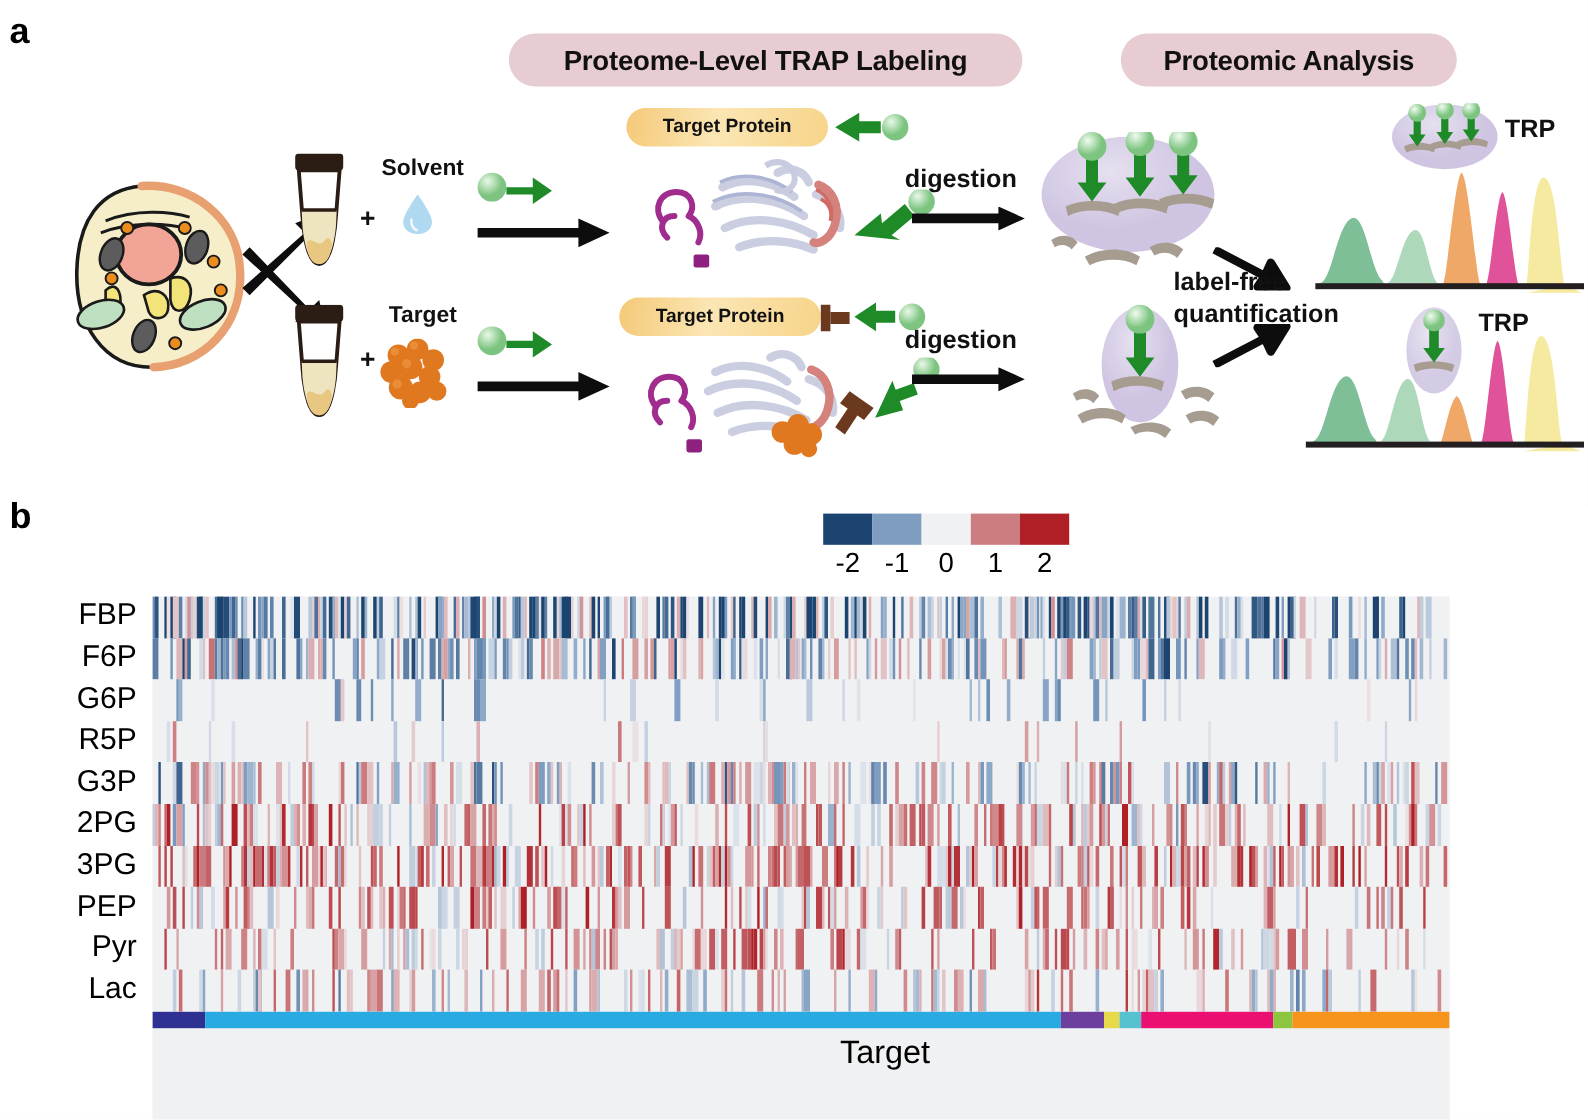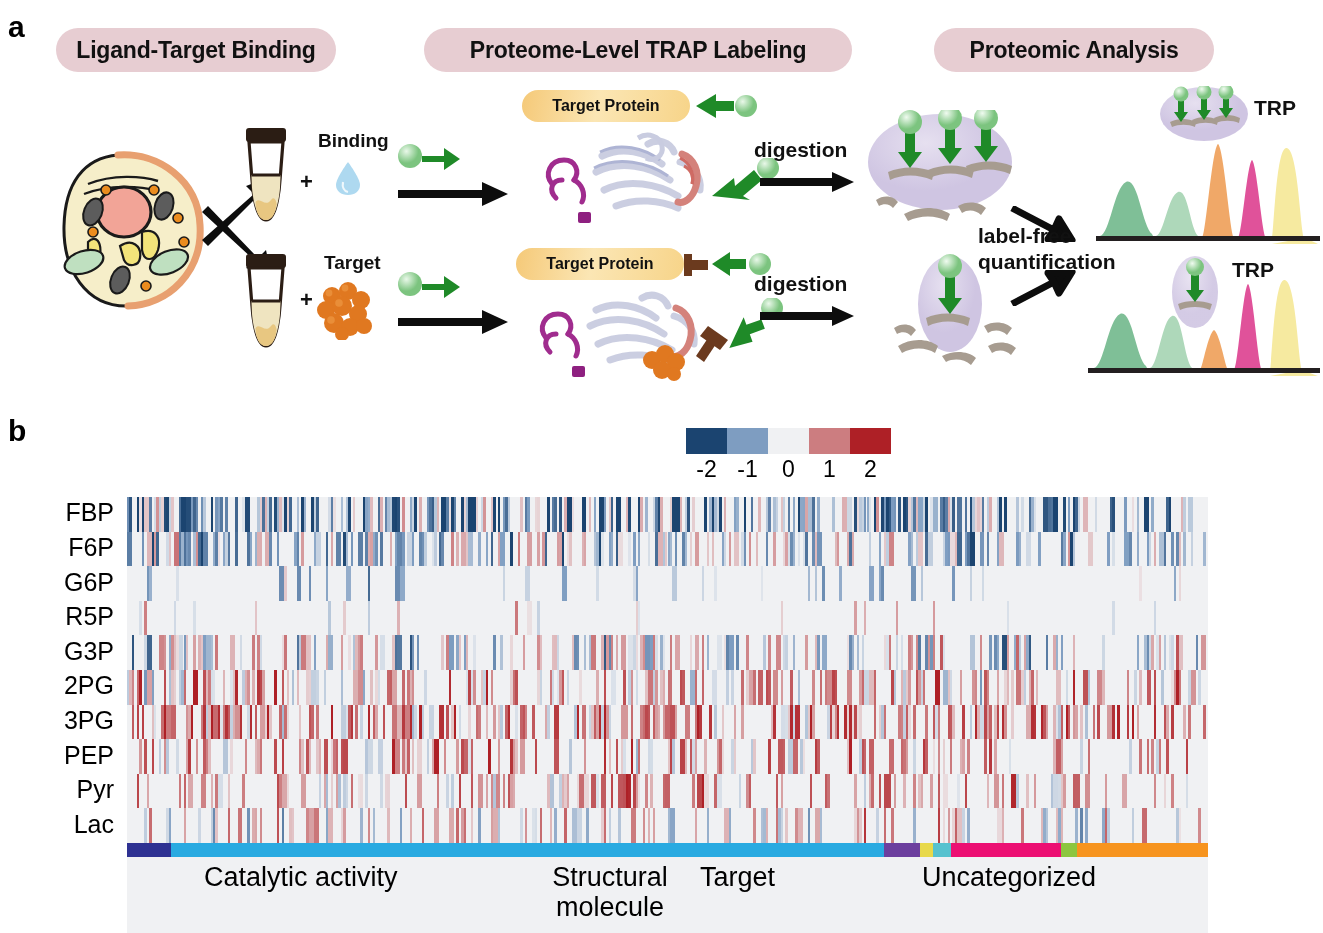"Ligand-Target Binding" div.sec-header { html: <div>Ligand-Target Binding</div> -> none }
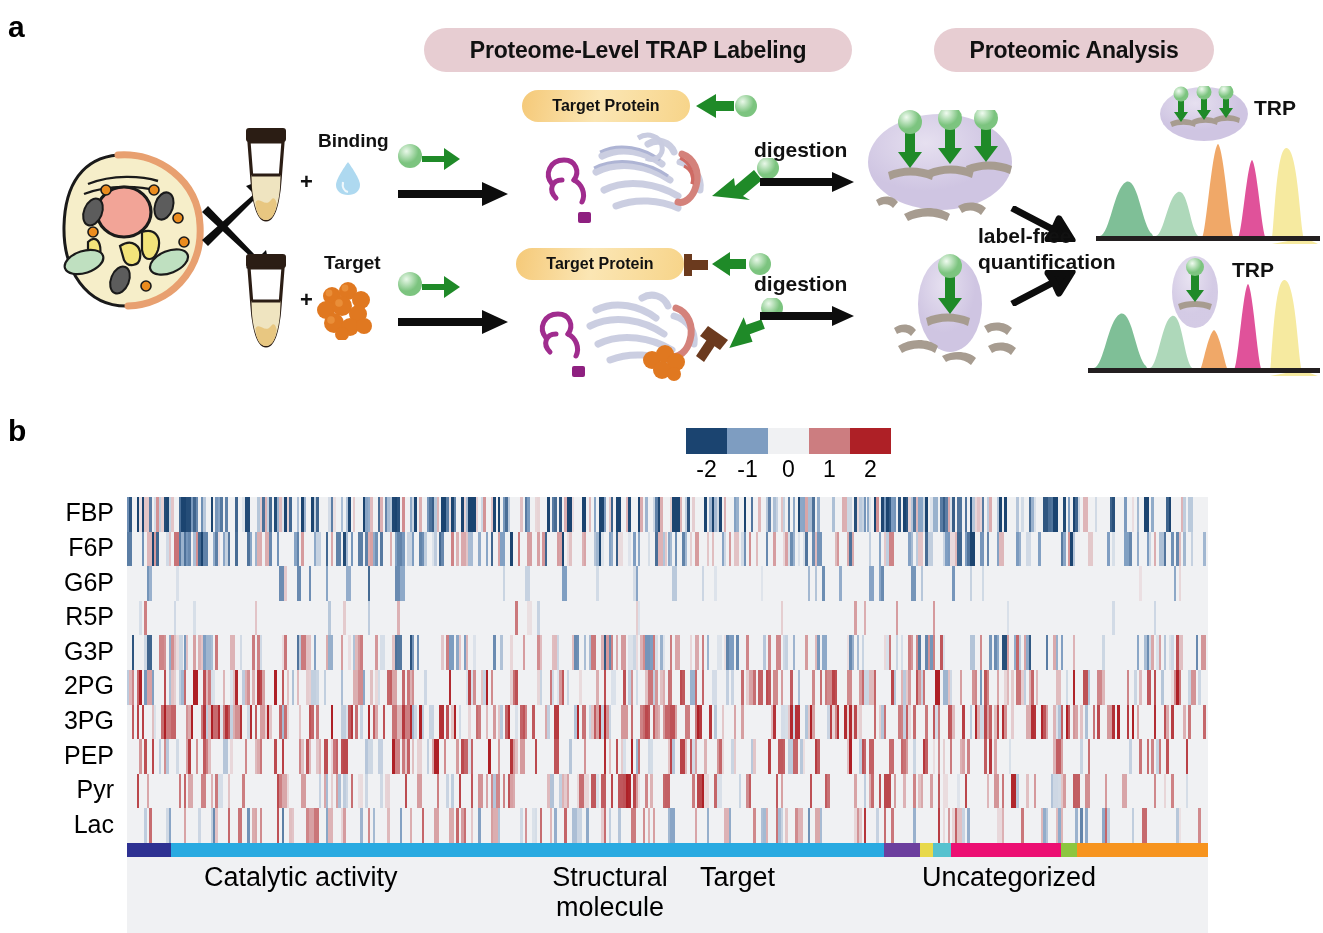"Binding" div.lbl { text: Binding -> Solvent }
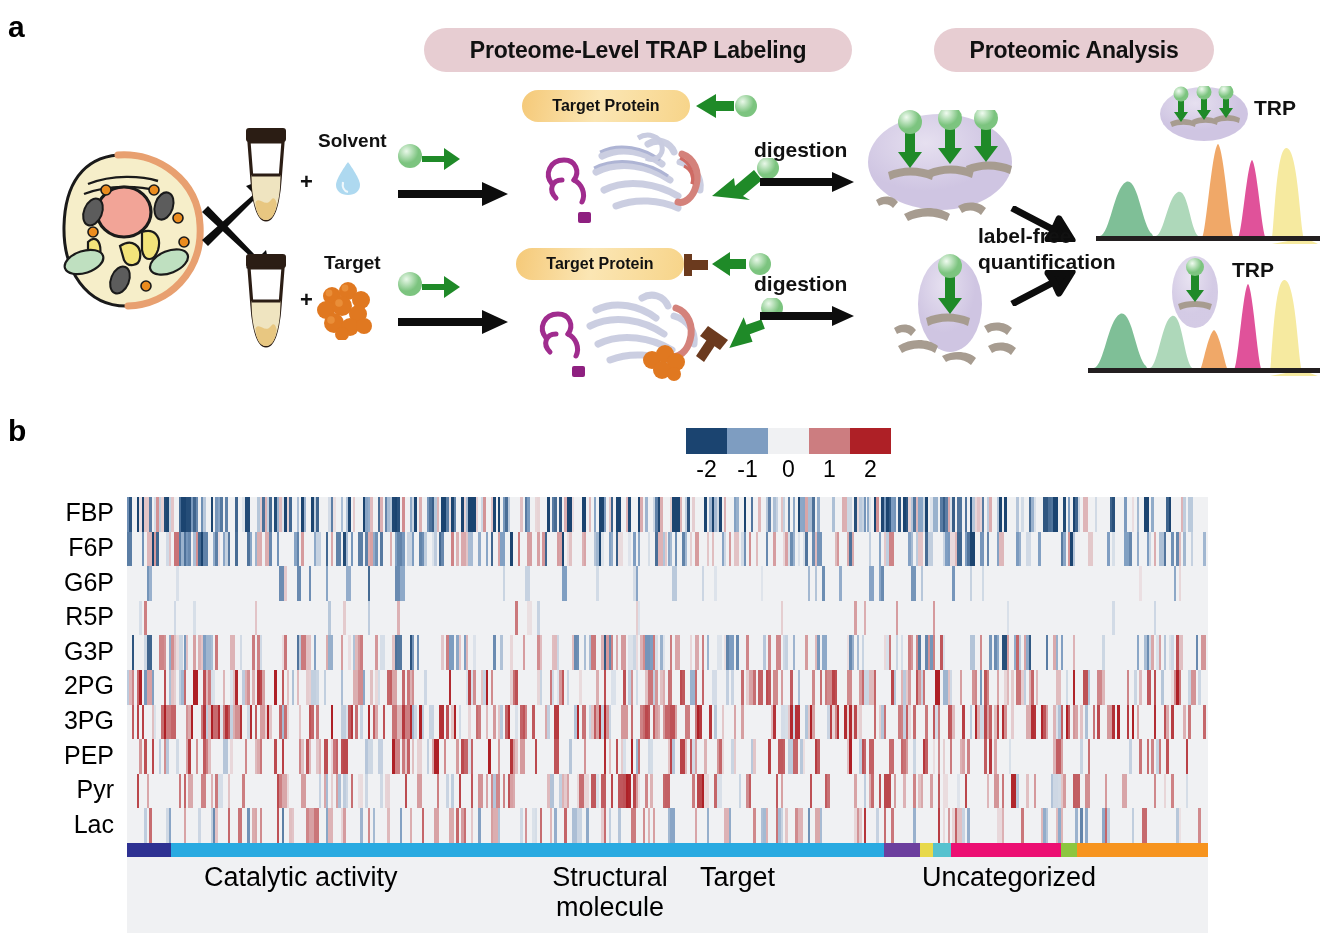"Catalytic activity" div.cat-label { html: <div>Catalytic activity</div> -> none }
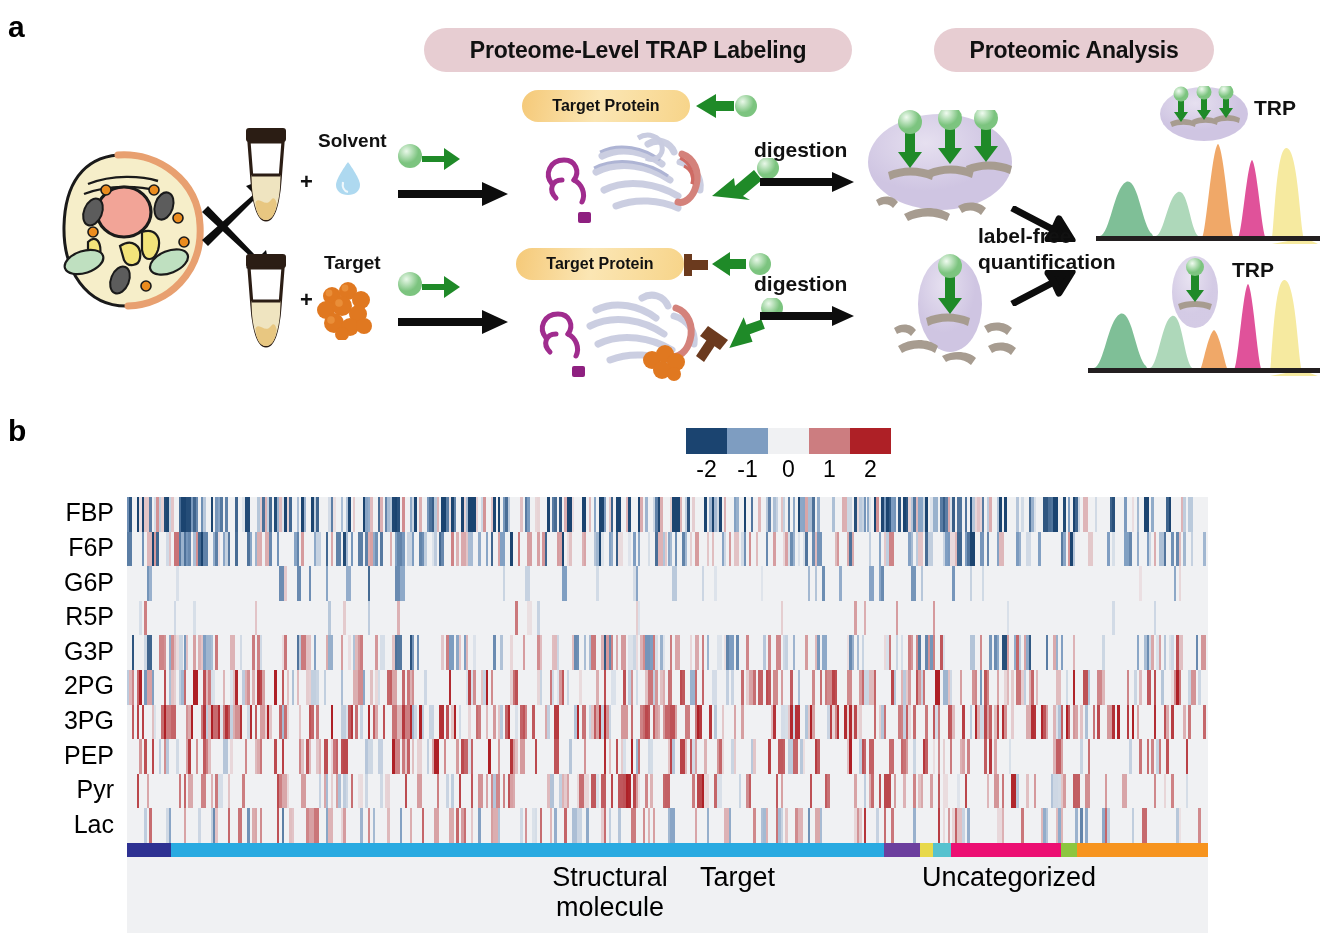"Structural" div.cat-label { html: <div> <span>Structural</span><br> <span>molecule</span> </div> -> none }
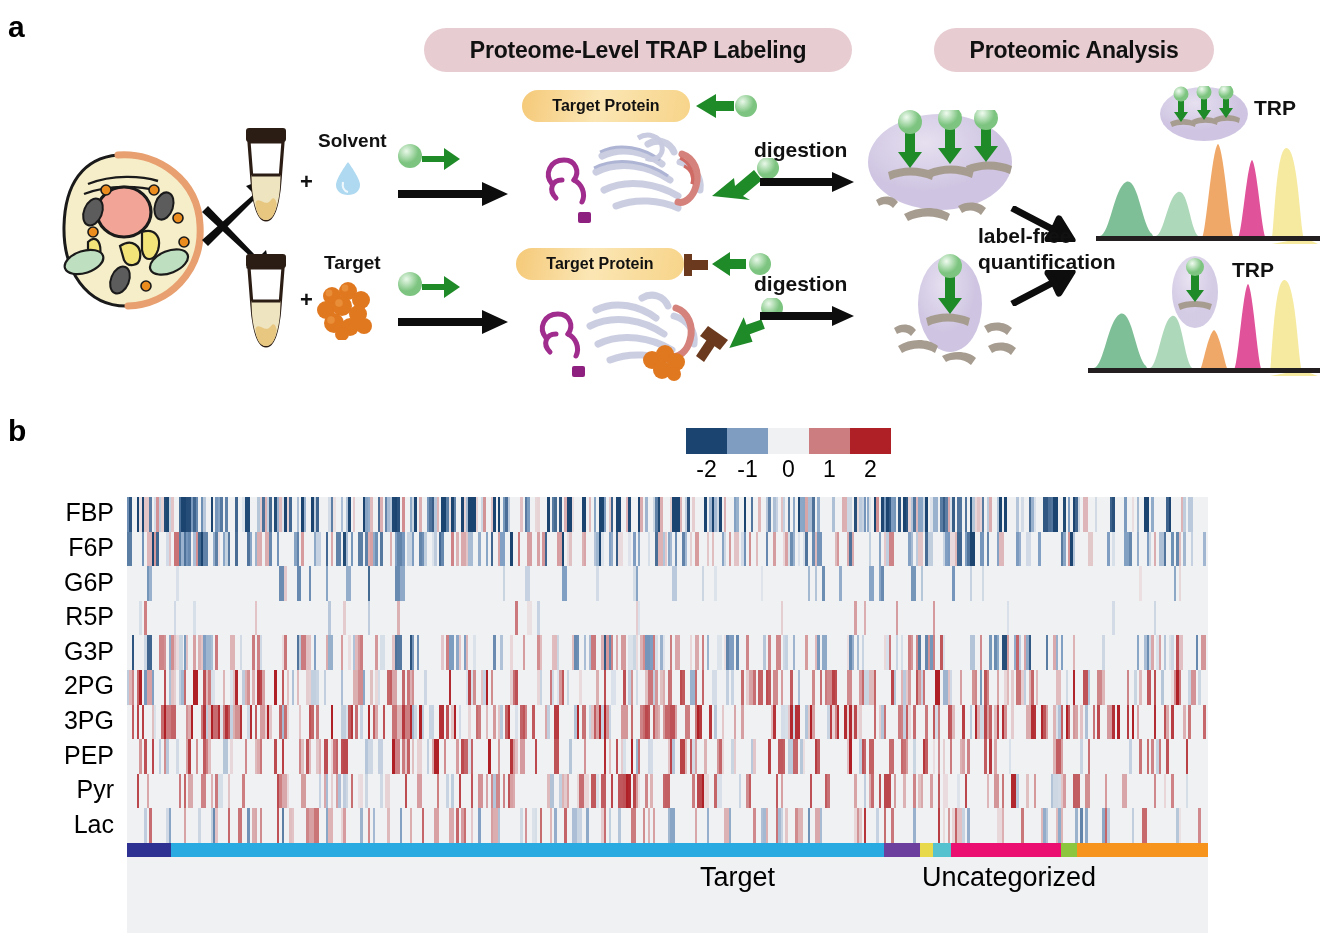"Uncategorized" div.cat-label { html: <div>Uncategorized</div> -> none }
